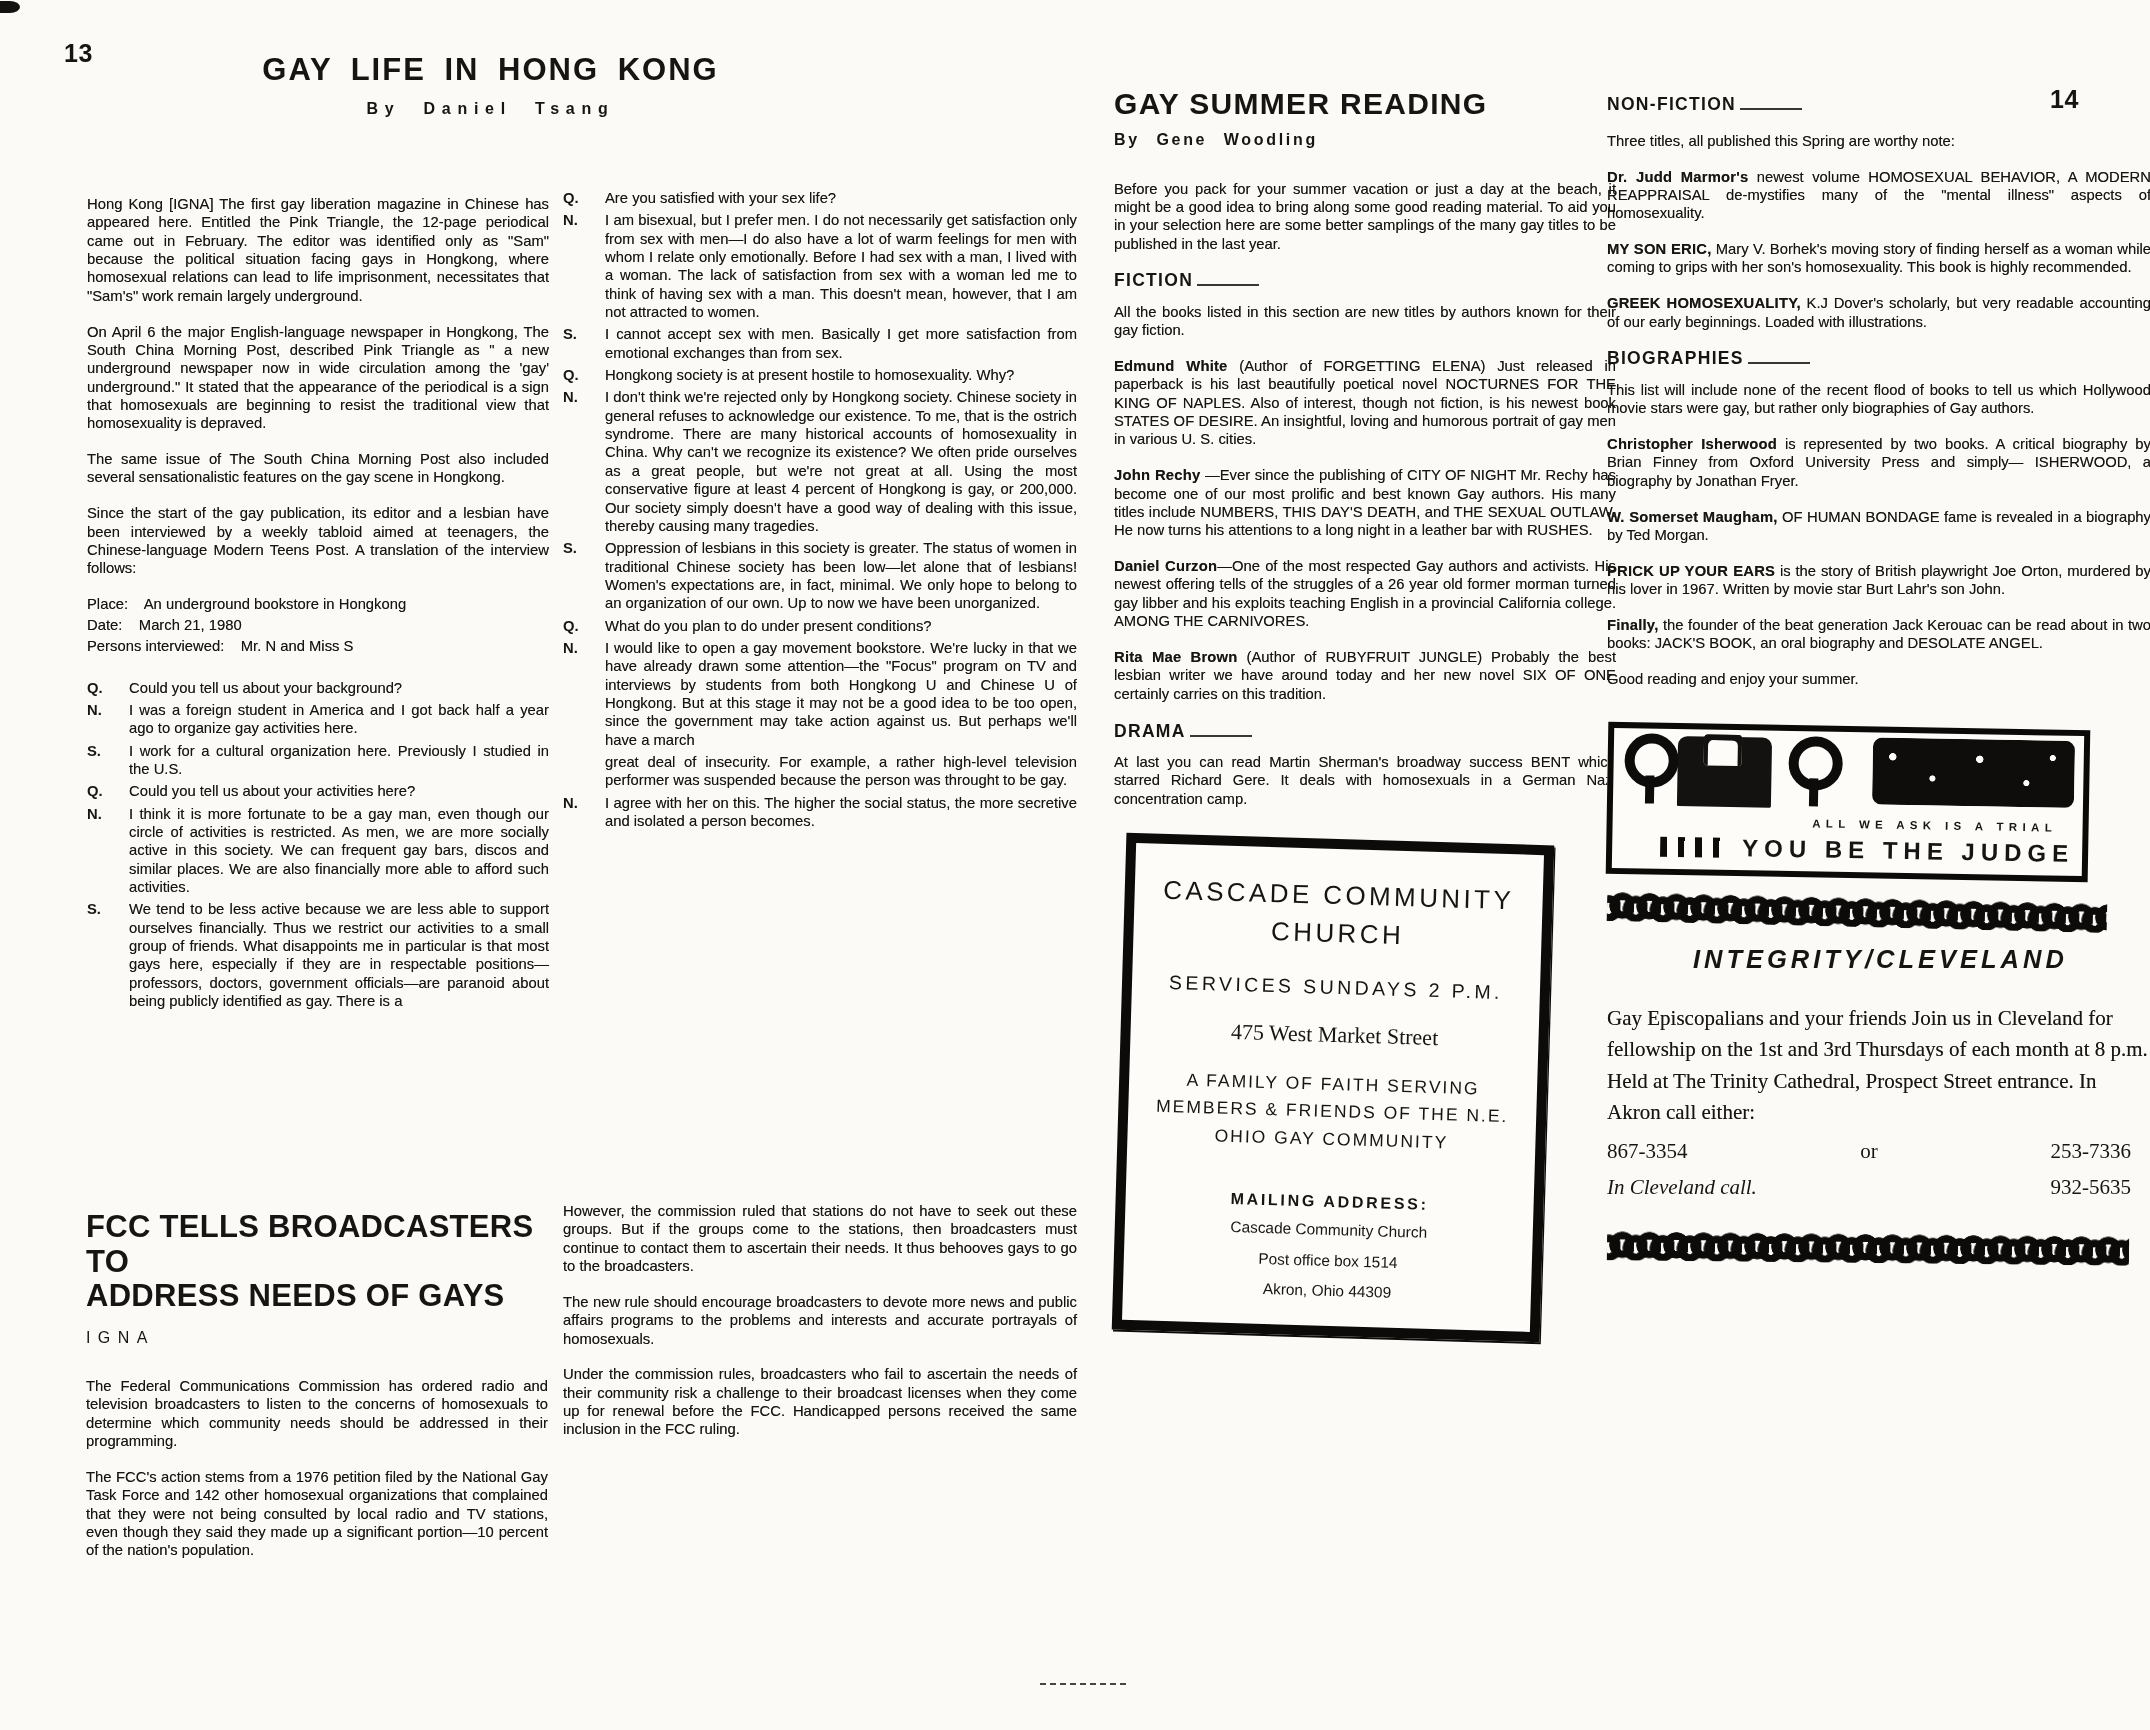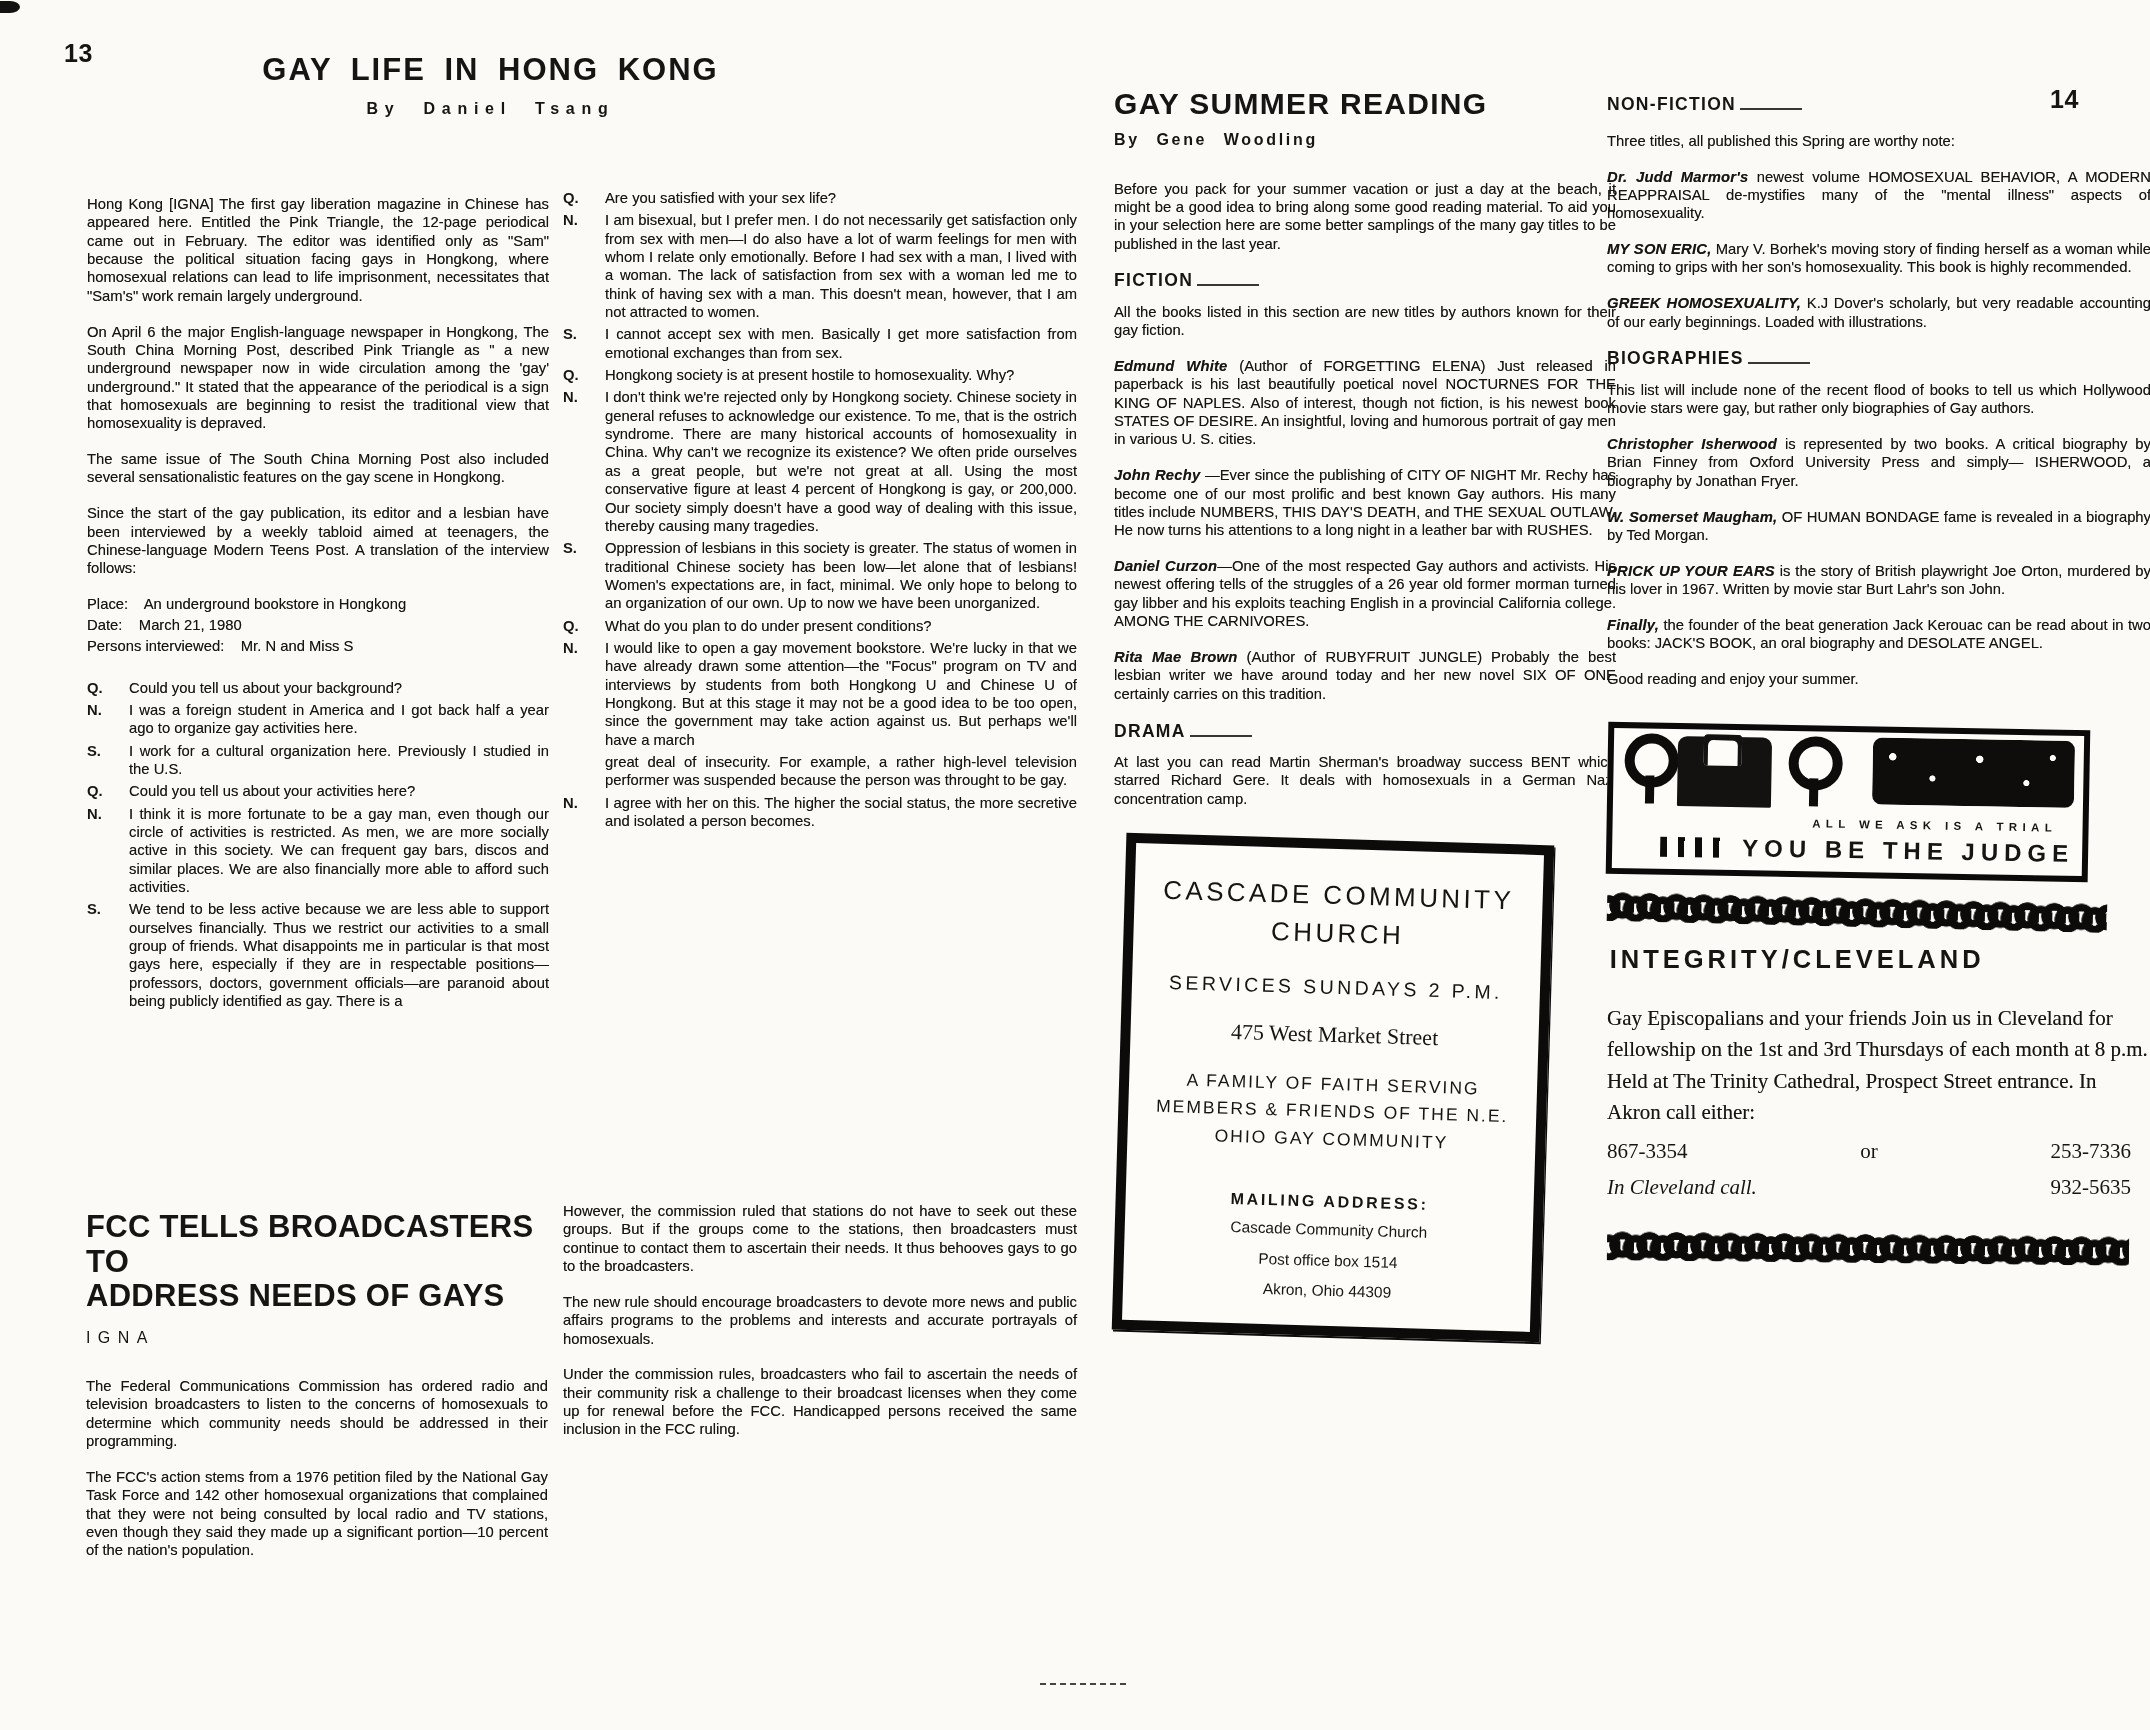"Dr. Judd Marmor's" .entry b { font-style: italic -> none }
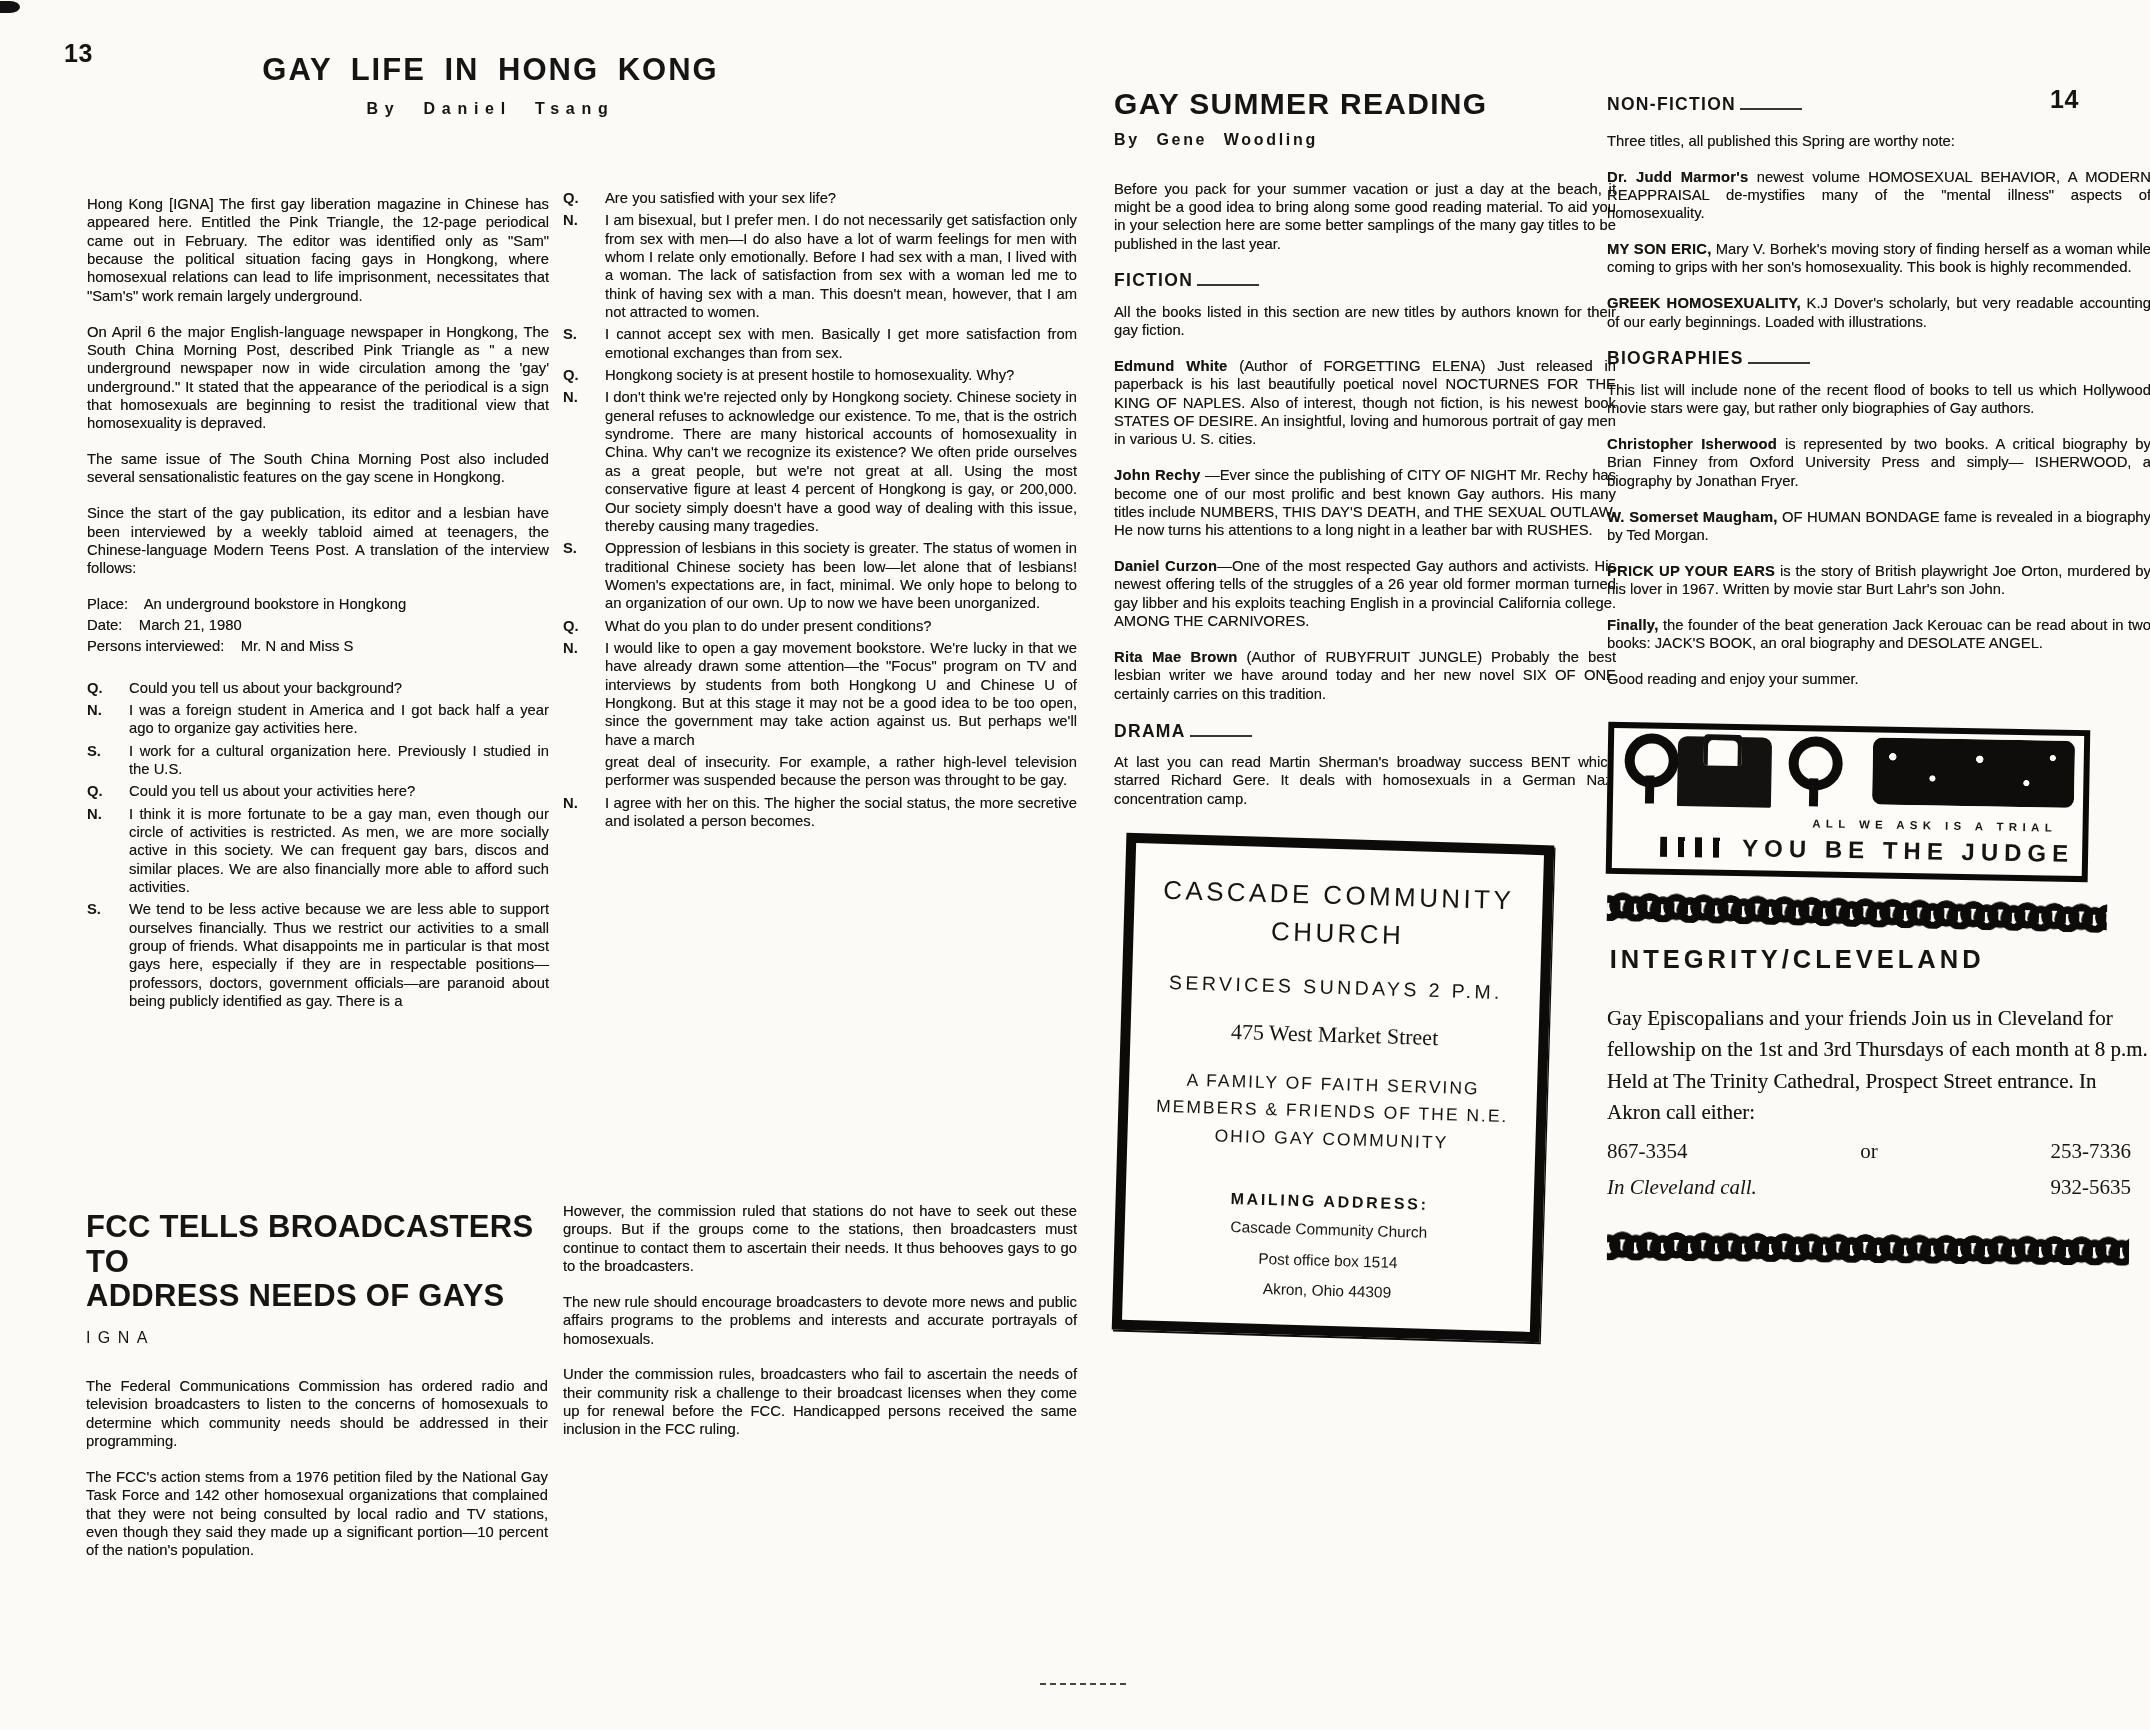"INTEGRITY/CLEVELAND" .integ-head { font-style: none -> italic; text-align: left -> center }
